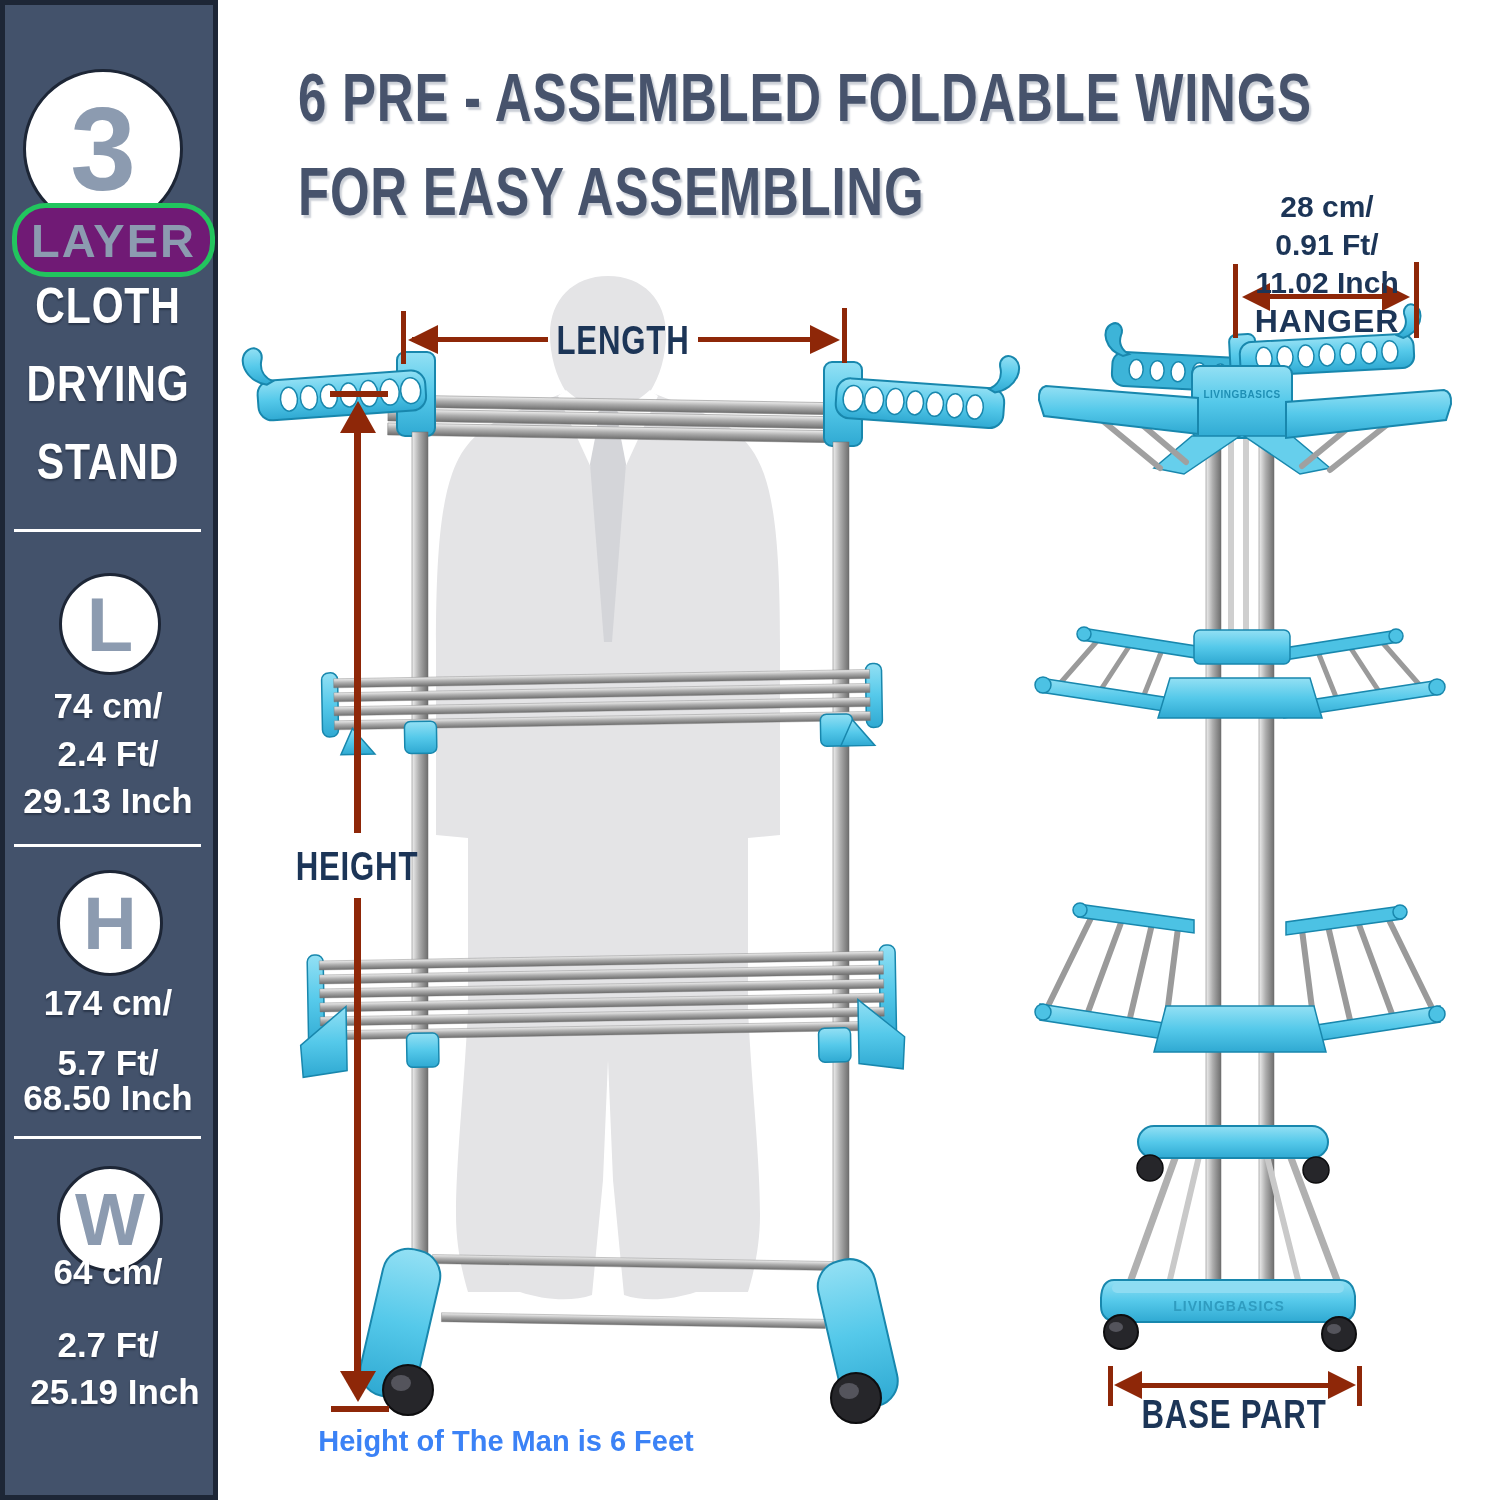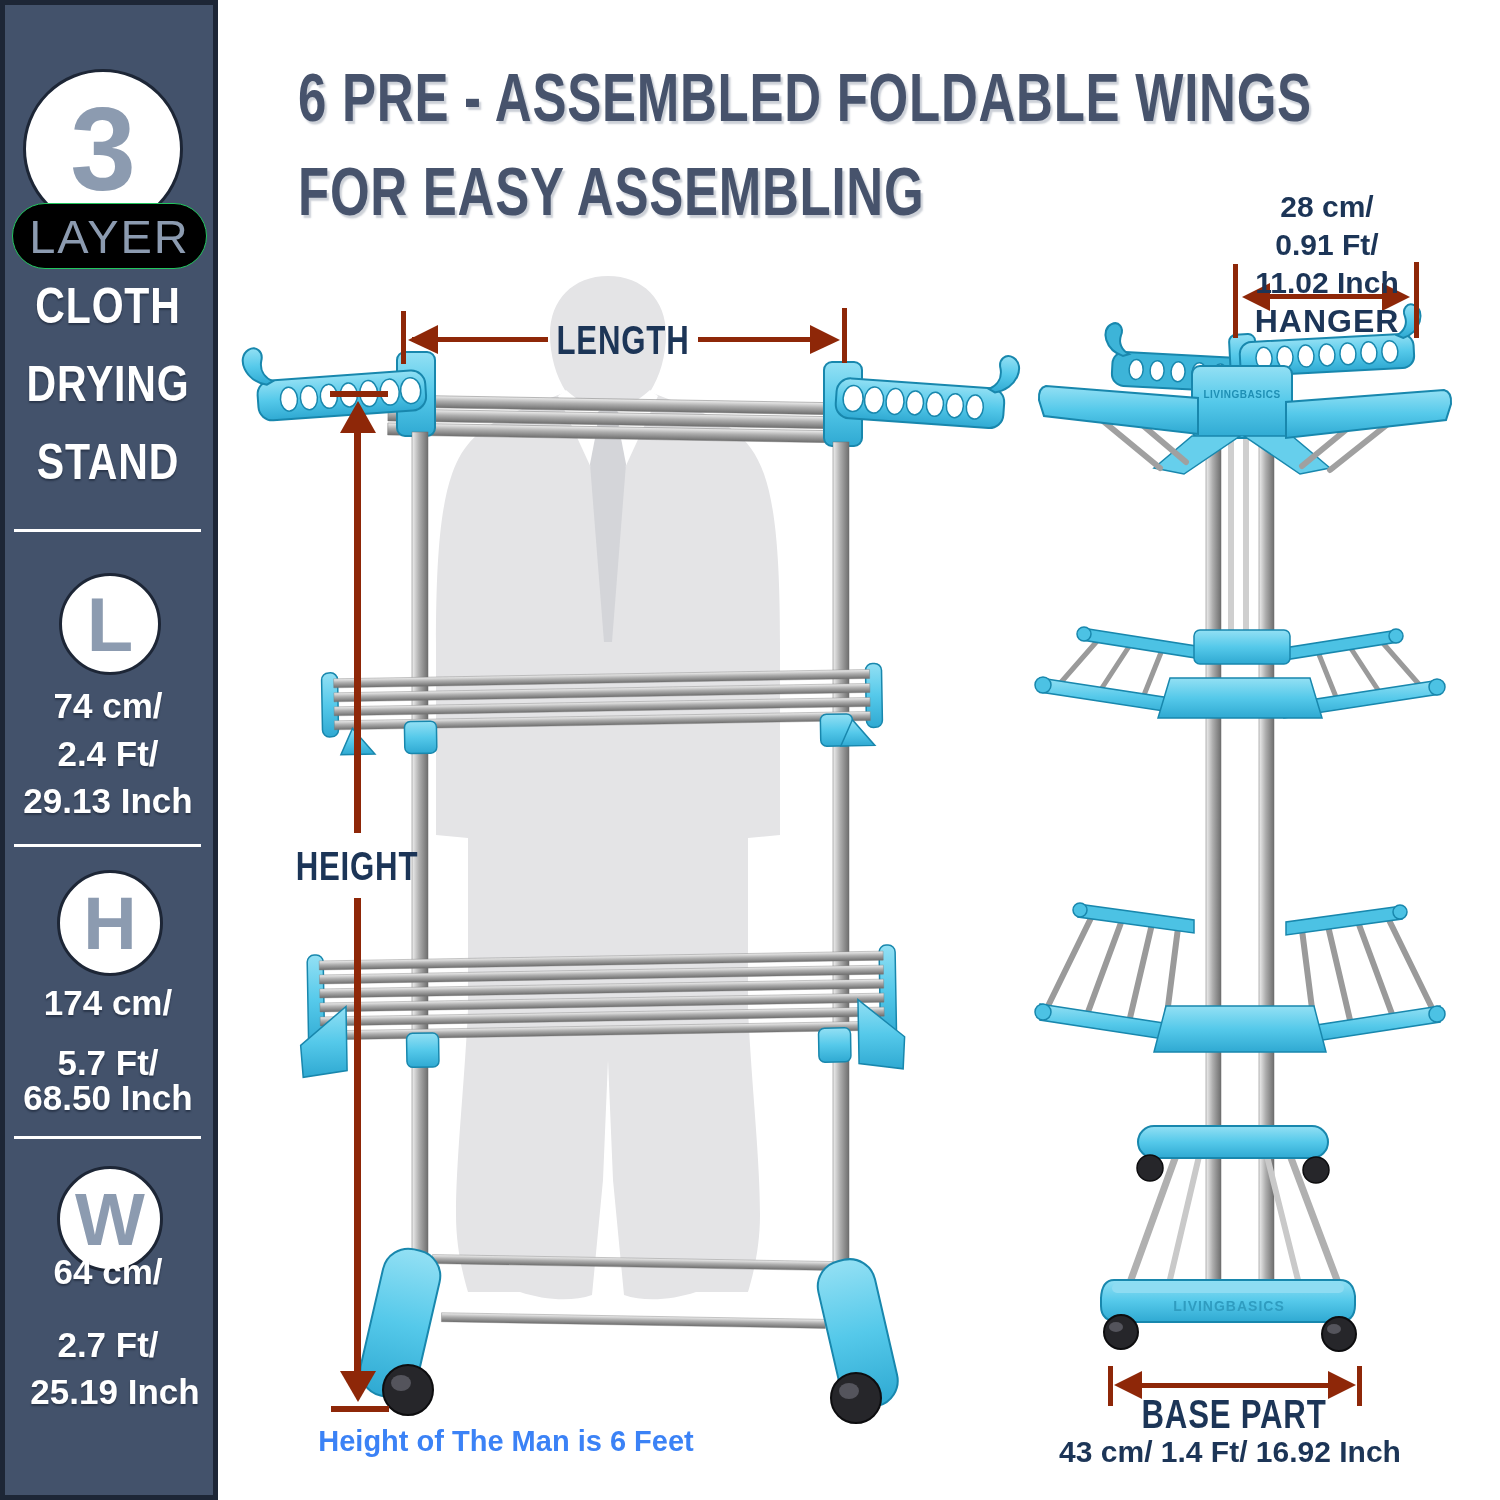"LAYER" .pill { background: #000000 -> #701a75; border: 1px solid #22c55e -> 5px solid #22c55e; font-weight: normal -> bold }
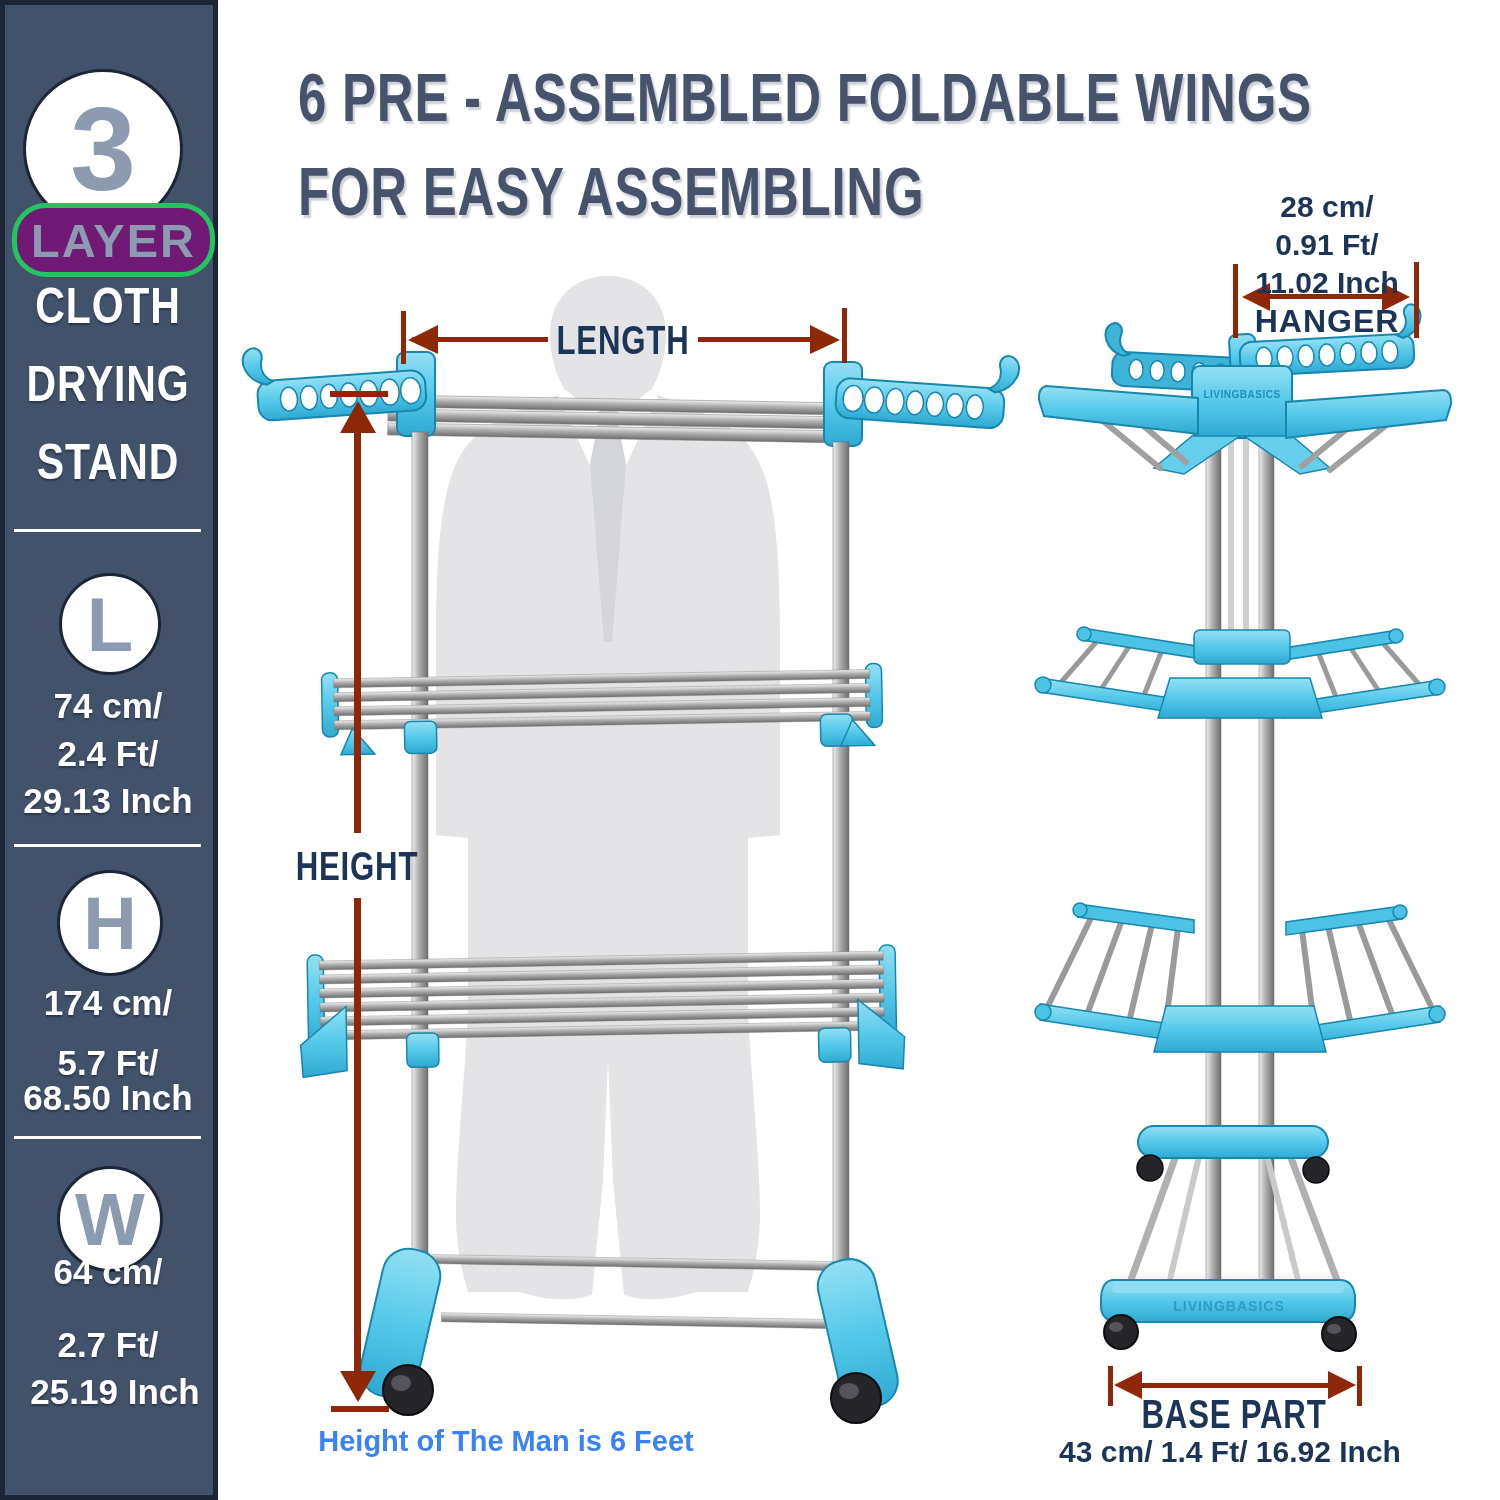"43 cm/ 1.4 Ft/ 16.92" div.ctr { html: <div>43 cm/ 1.4 Ft/ 16.92 Inch</div> -> none }
